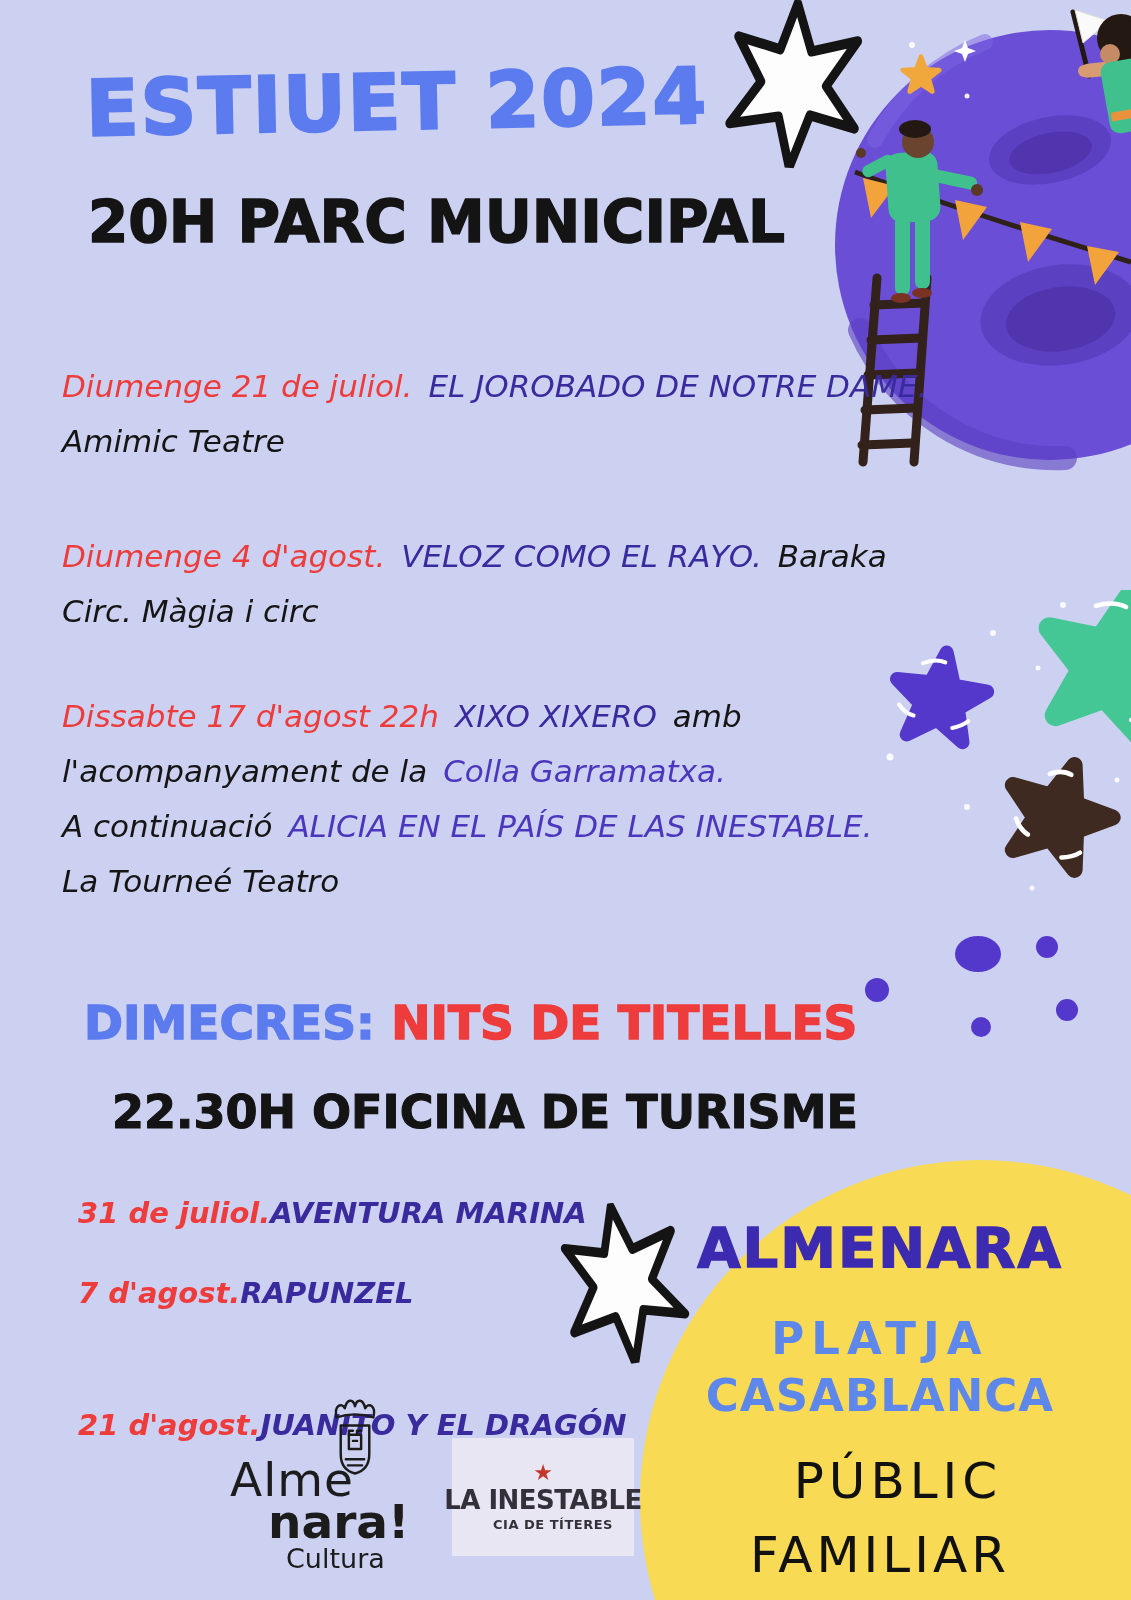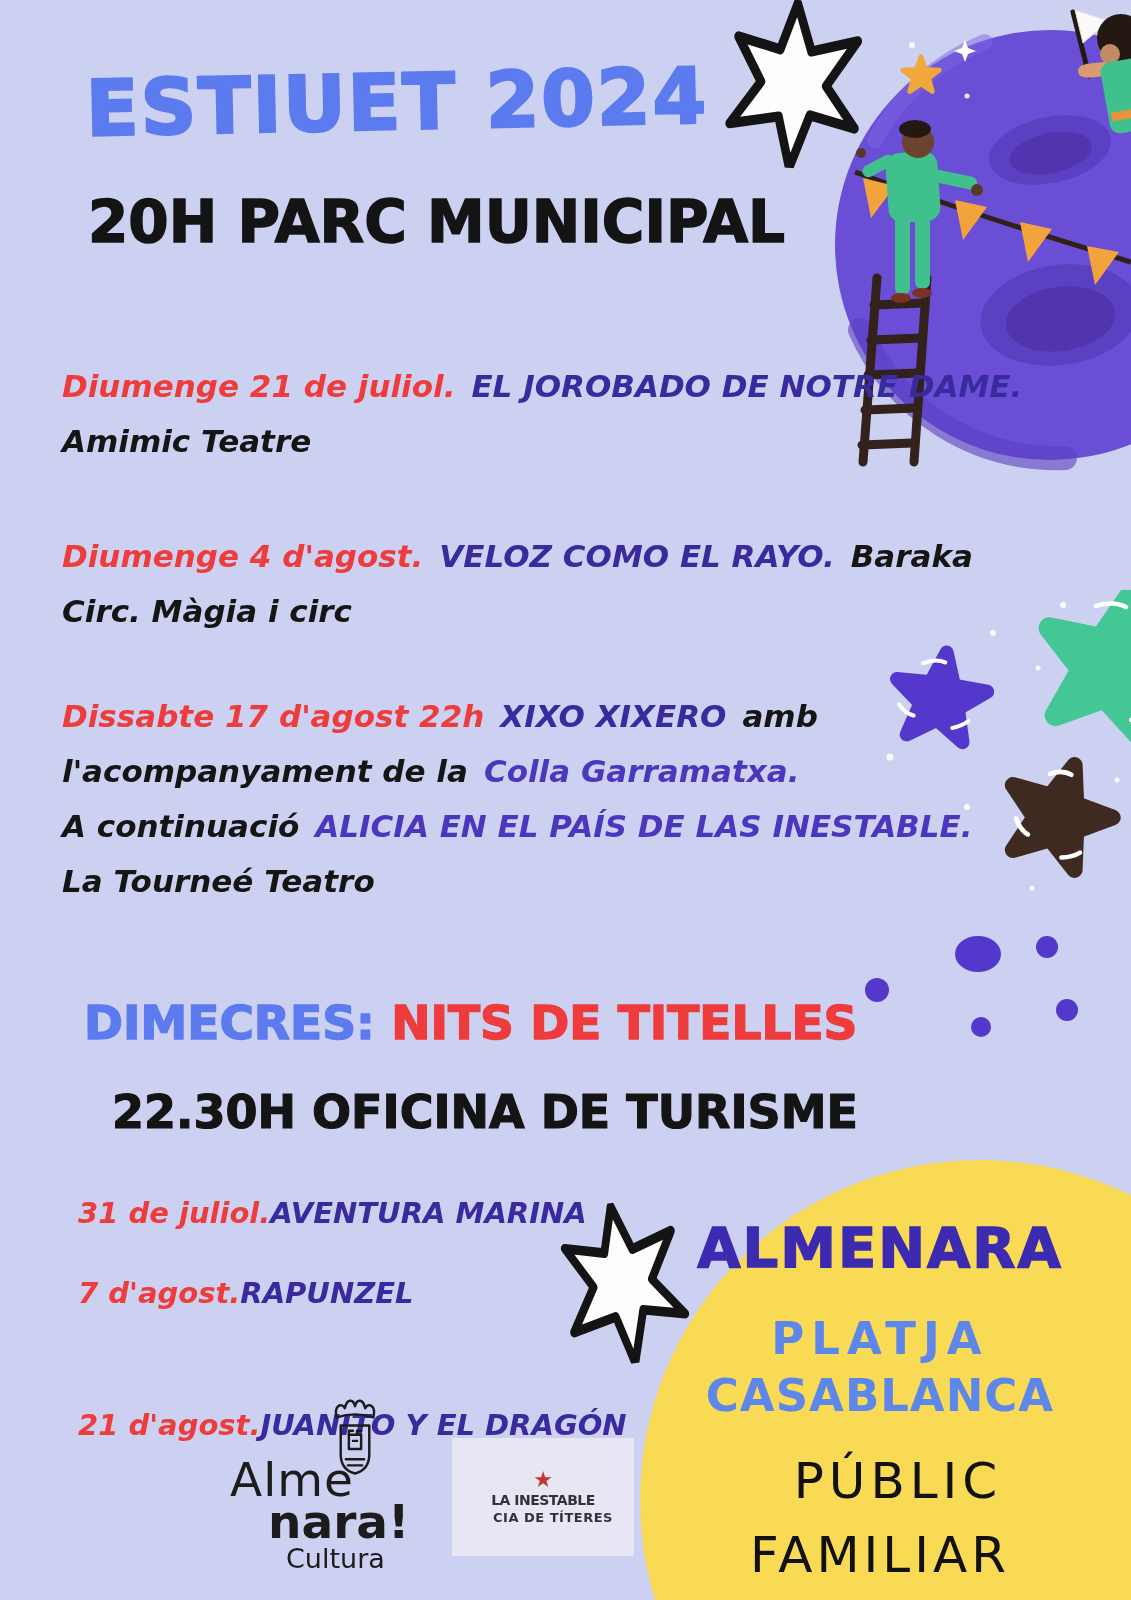"Diumenge 21 de juliol." .event { font-weight: bold -> normal }
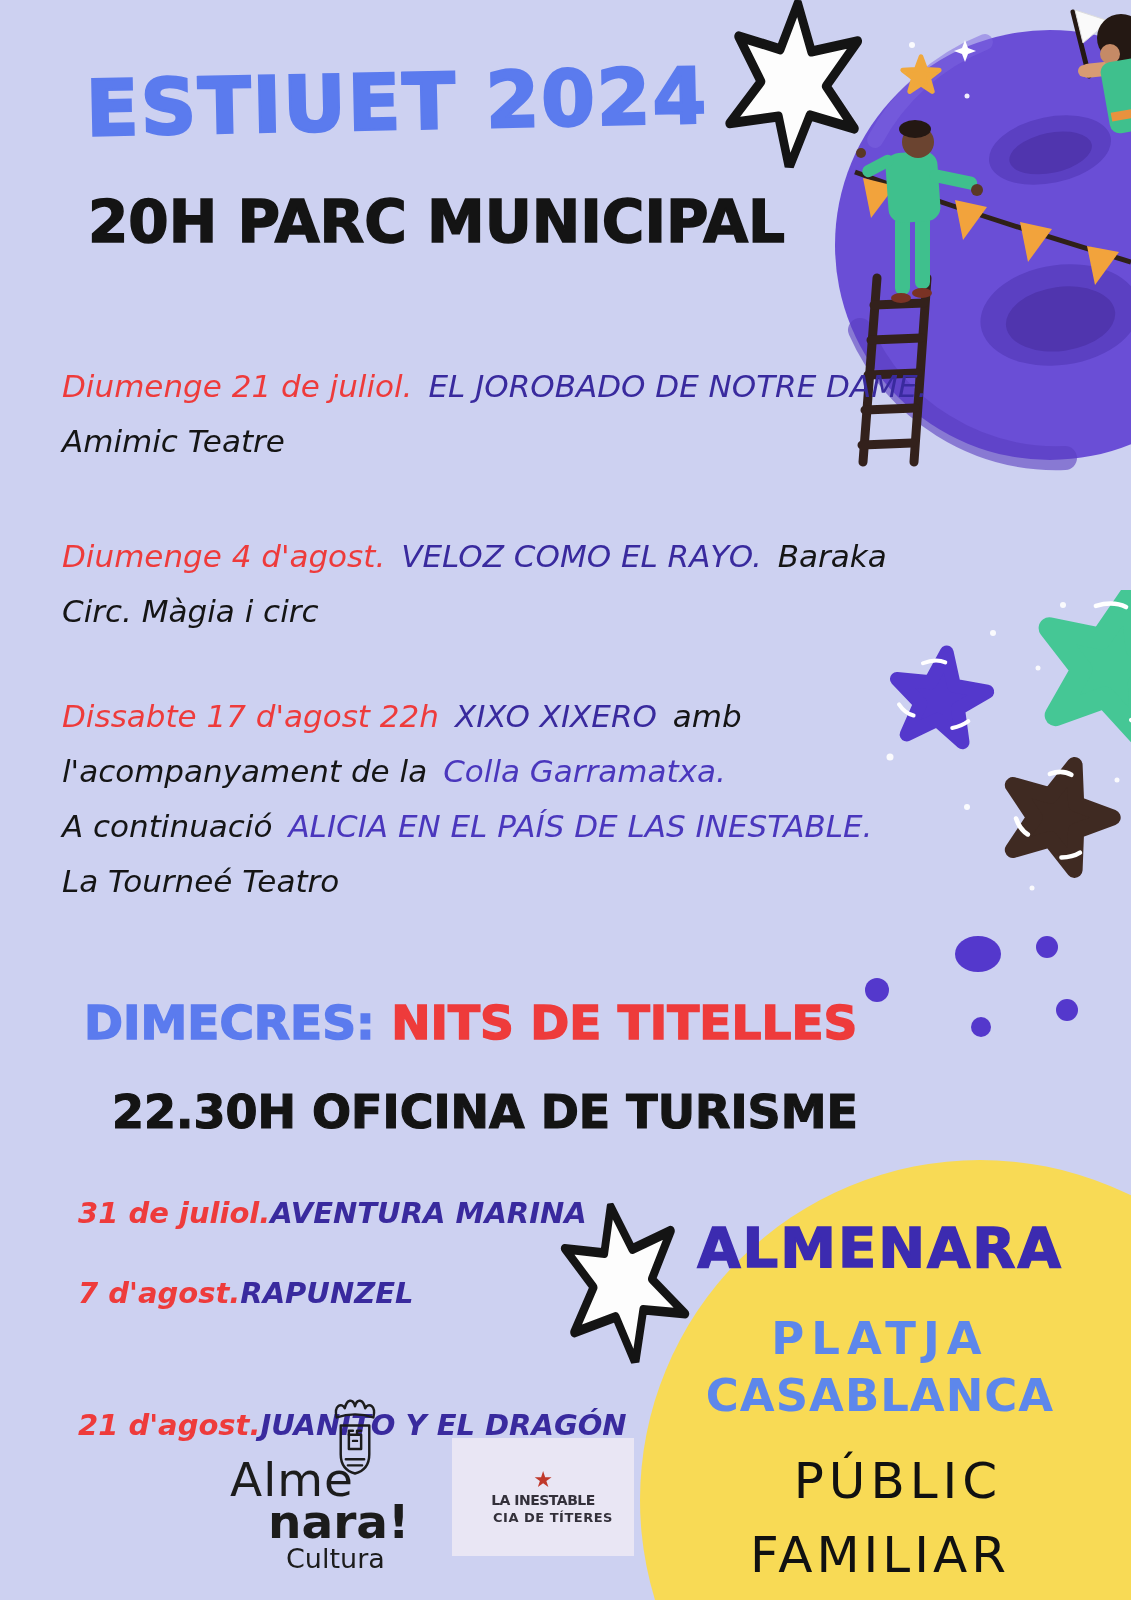"LA INESTABLE" .inestable .name { font-size: 14px -> 26px }
